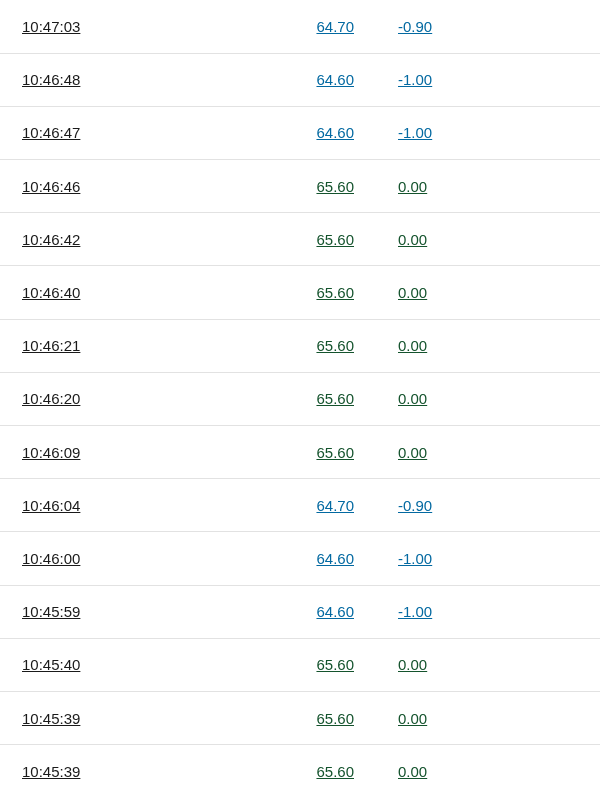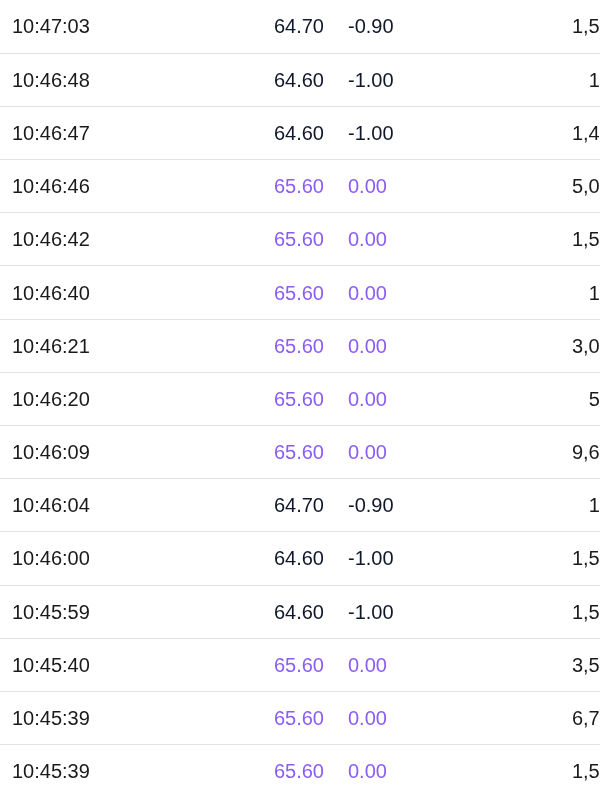"10:47:03" .trade-table td { font-size: 20px -> 15px; padding: 0 12px -> 0 22px; text-decoration: none -> underline }
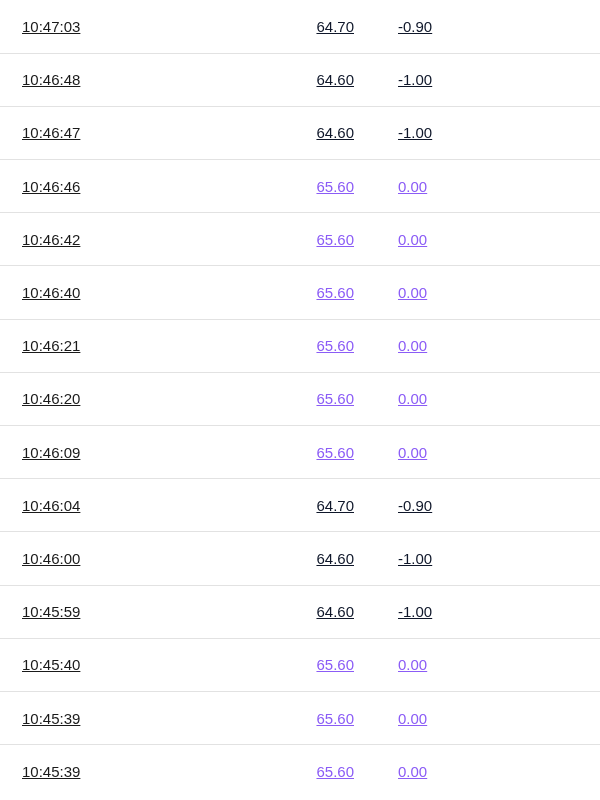"64.70" .px-down { color: #0f172a -> #0369a1 }
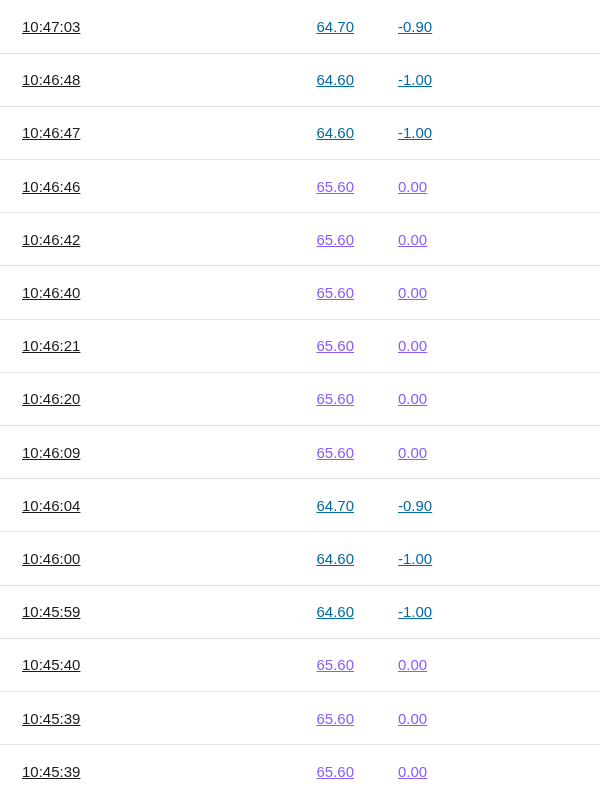"65.60" .px-flat { color: #8b5cf6 -> #14532d }
